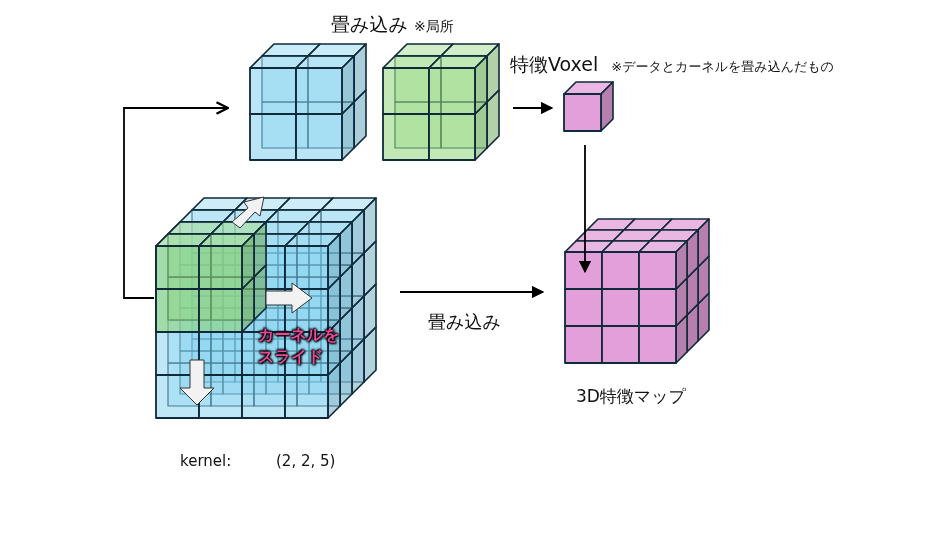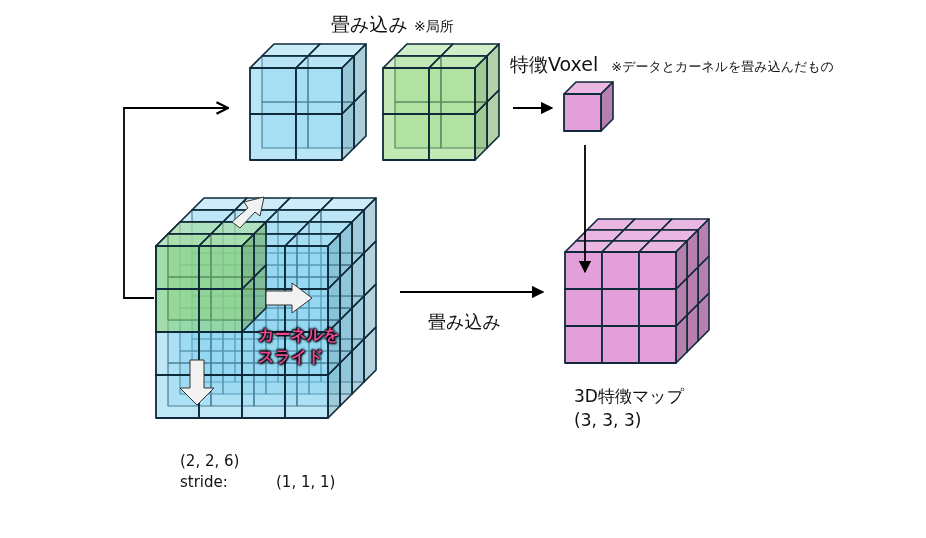"3D特徴マップ" .t-map { margin-left: 12px -> none; text-align: left -> right }
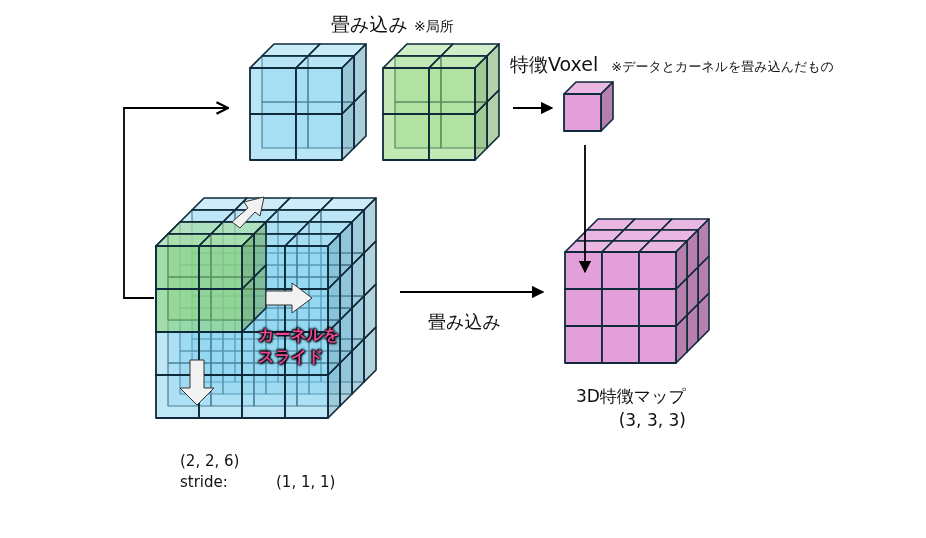"(3, 3, 3)" div { html: <div>(3, 3, 3)</div> -> none }
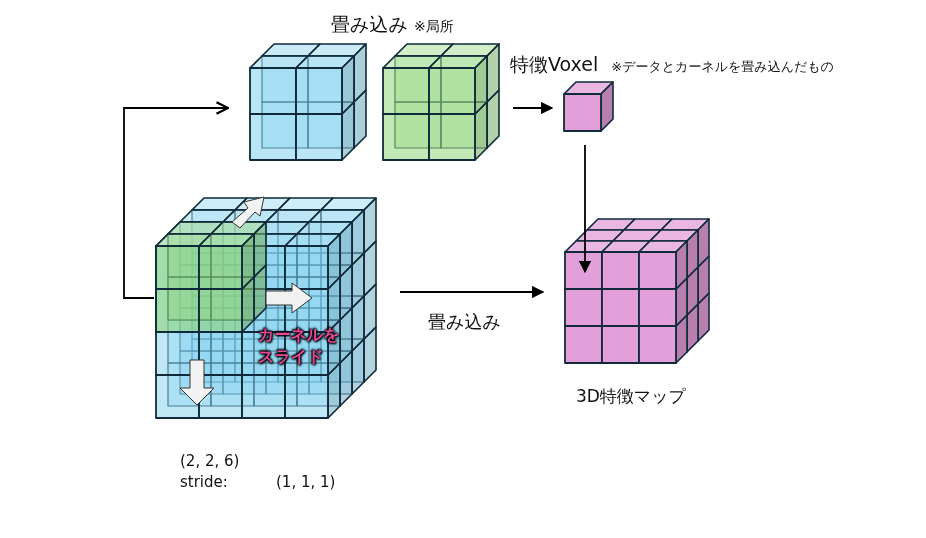"kernel:" span.k { html: none -> <span>kernel:</span> }
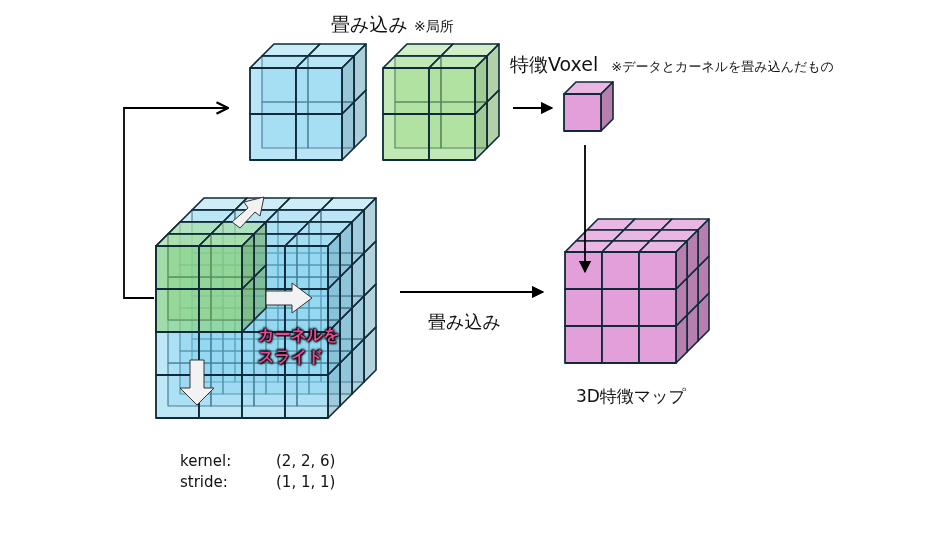"(2, 2, 6)" span { text: 6 -> 5 }
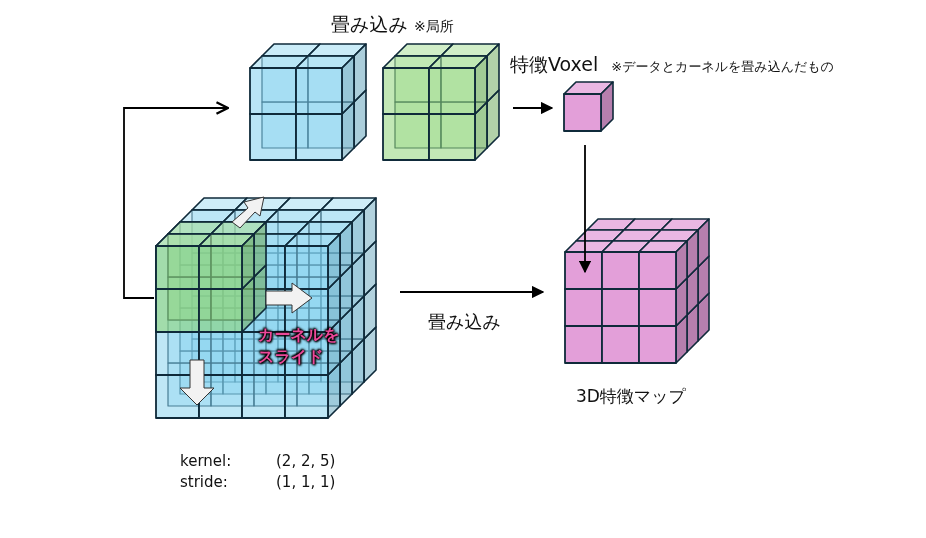"stride:" div.row { html: <div> <span>stride:</span> <span>(1, 1, 1)</span> </div> -> none }
